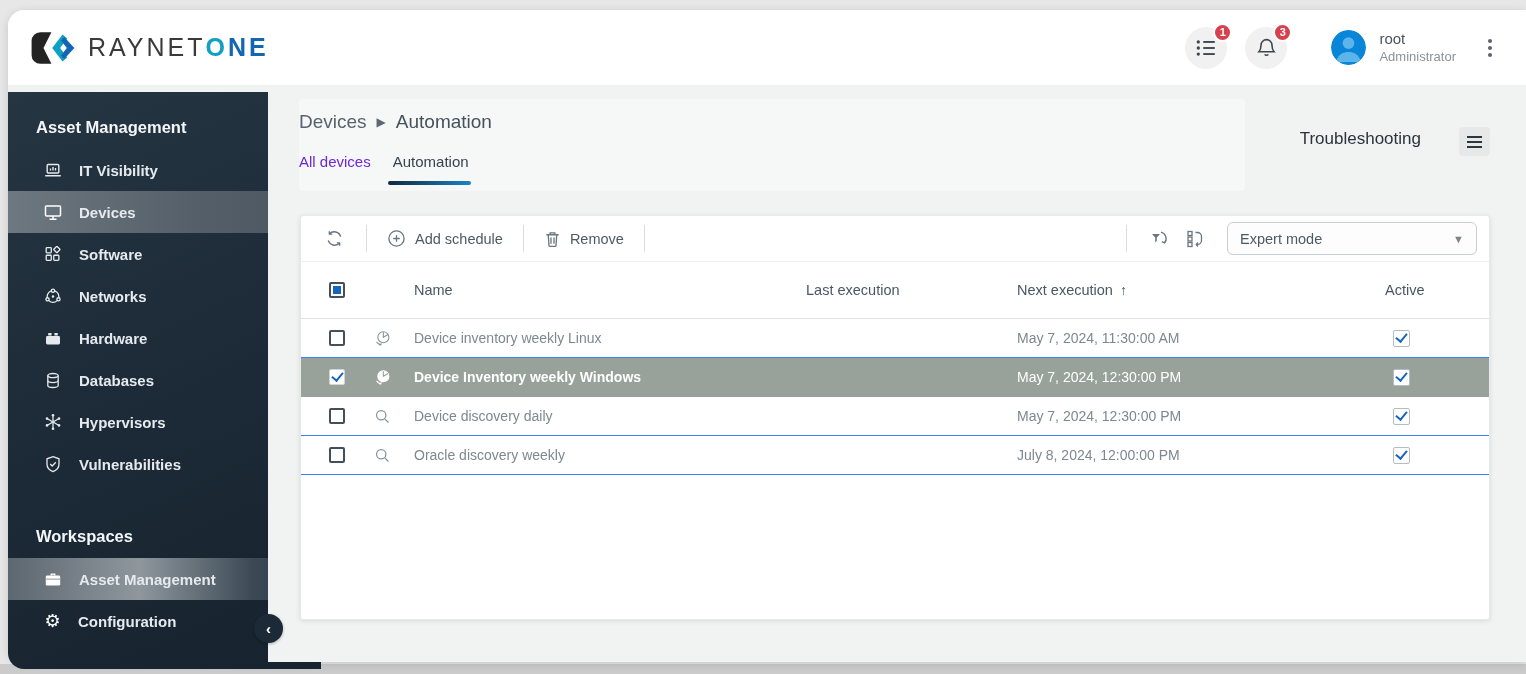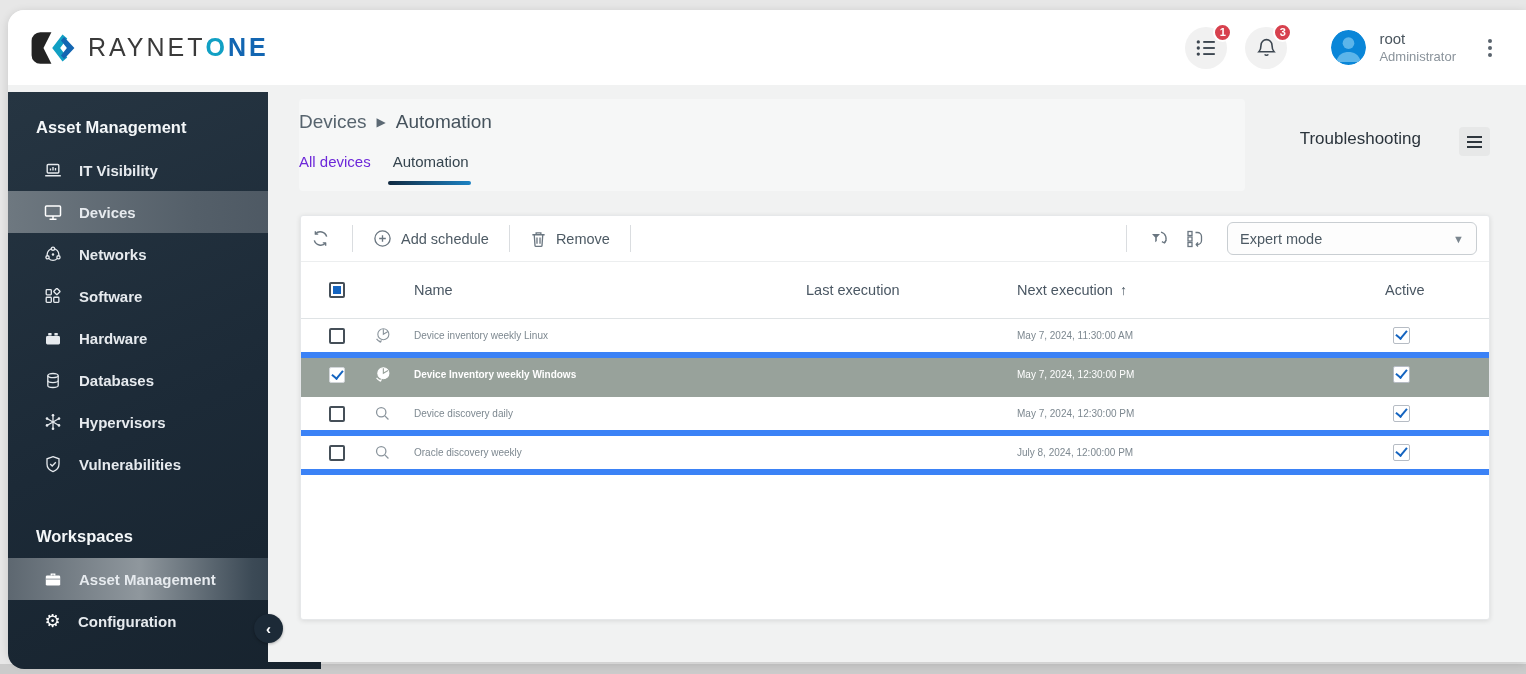"Add schedule" .toolbar { padding-left: 2px -> 16px }
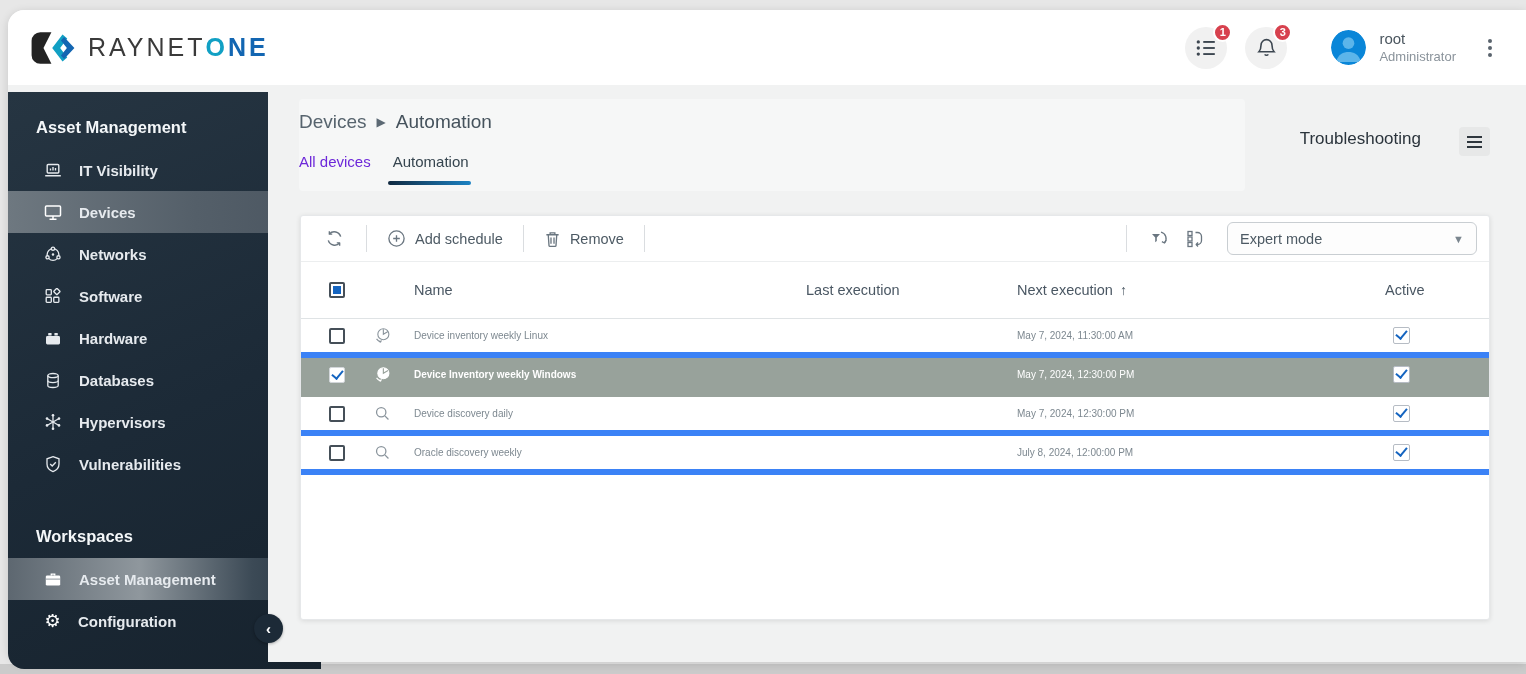"Networks" div.side-item { order: before "Software" -> after "Software" }
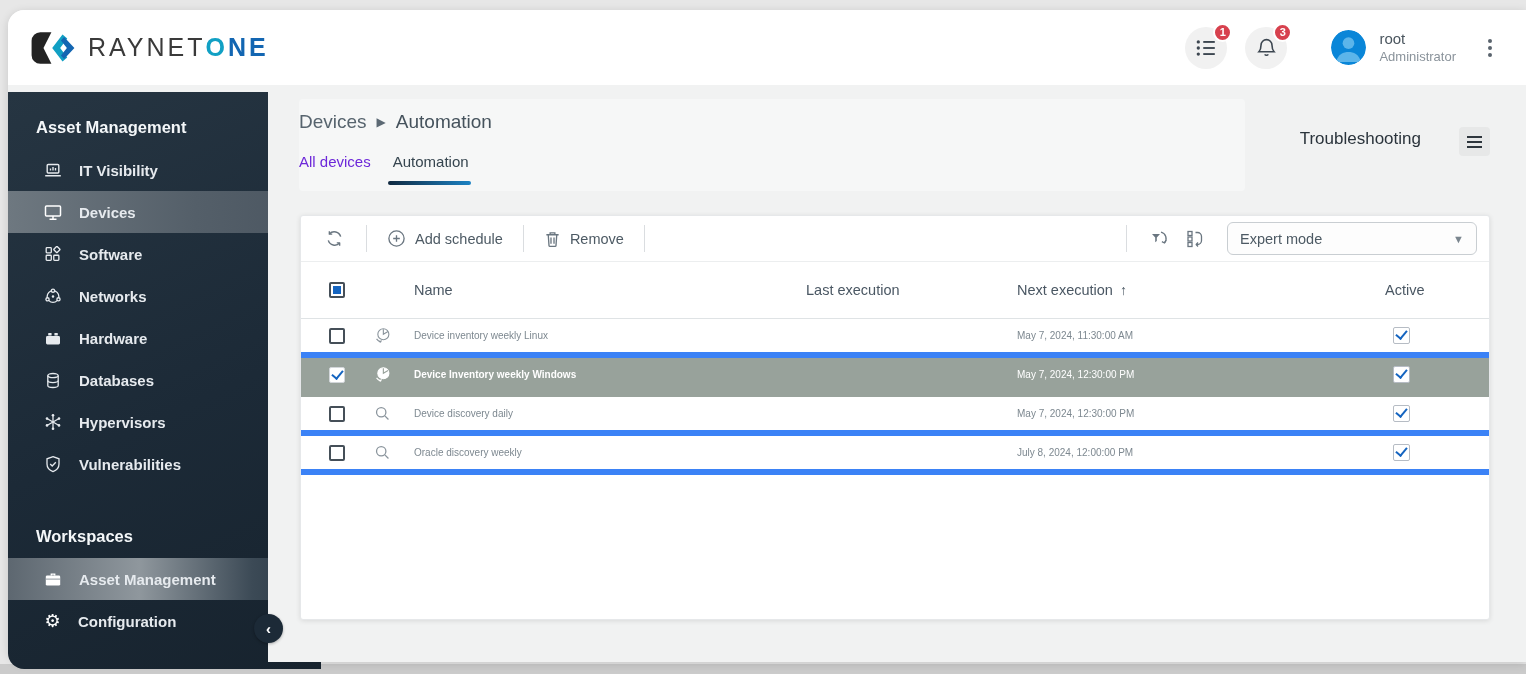"Device inventory weekly Linux" .trow { border-bottom: 6px solid #3b82f6 -> 1px solid #3b82f6; font-size: 10px -> 14px }
